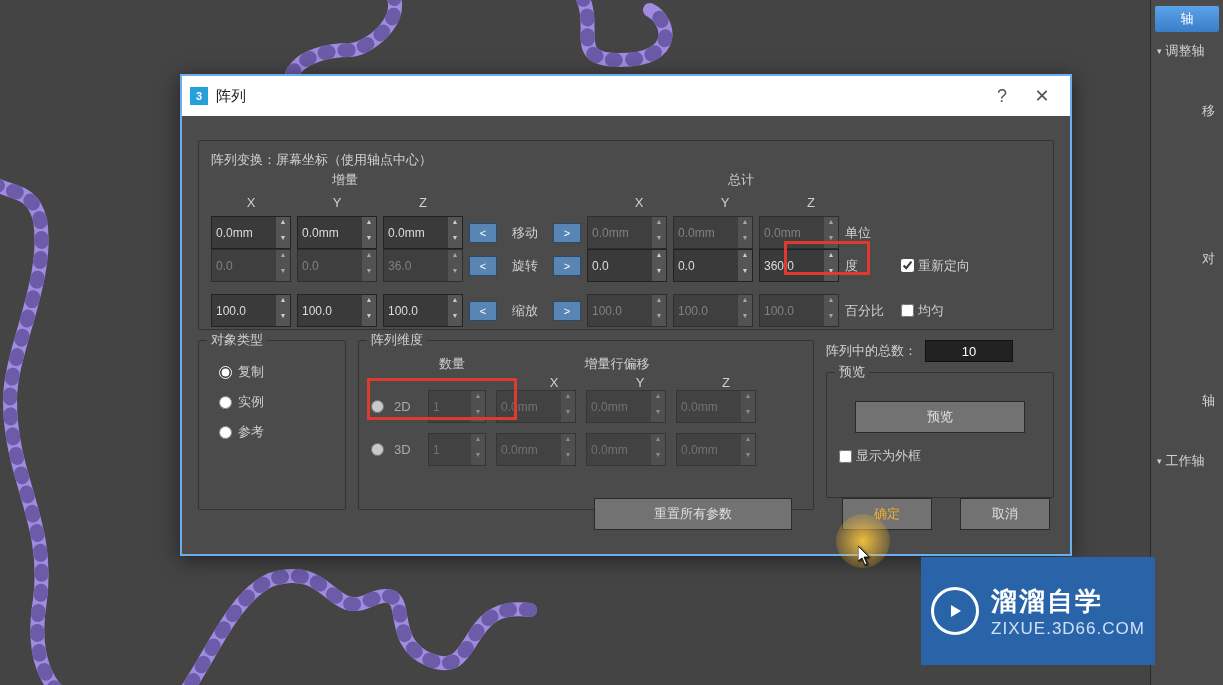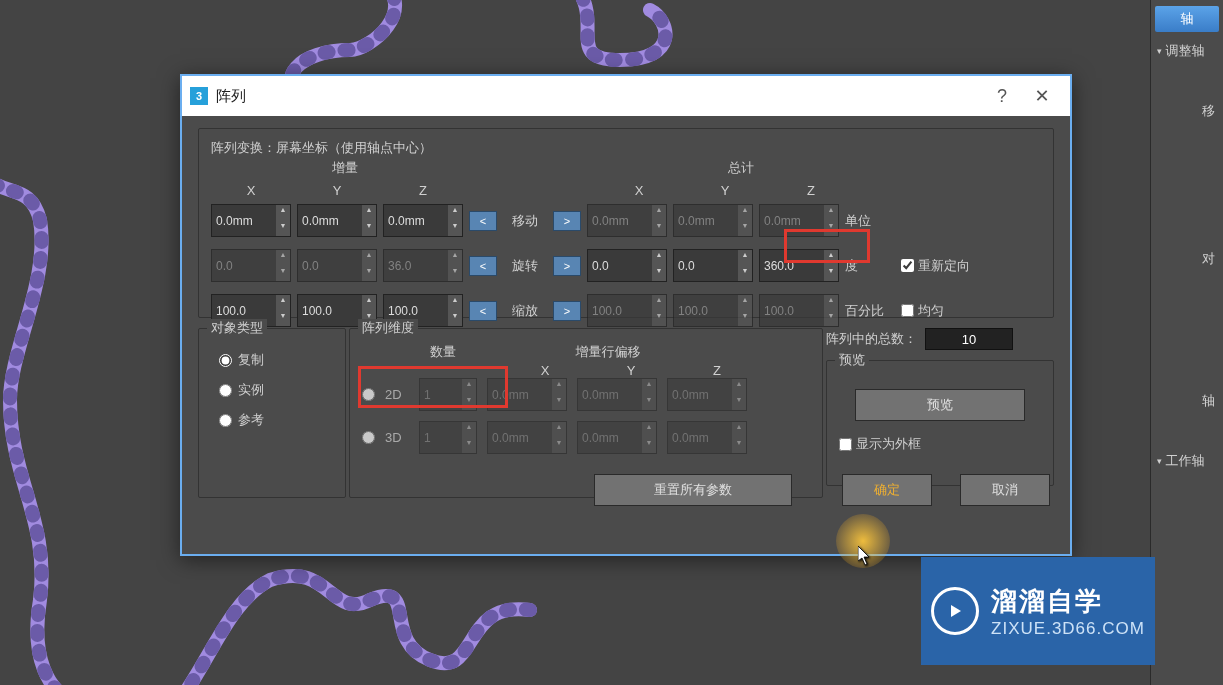"阵列变换：屏幕坐标（使用轴点中心）" .dlg-body { padding: 12px 16px -> 24px 16px }
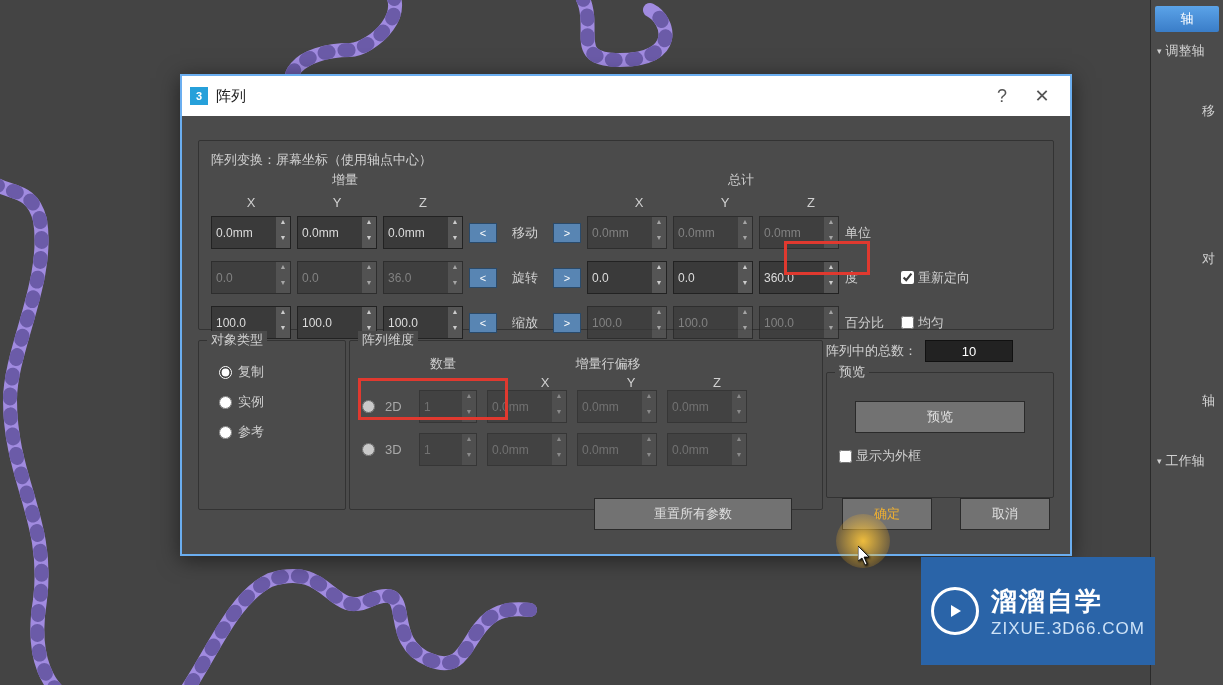"0.0" div.grid-row { margin-top: 12px -> 0 }
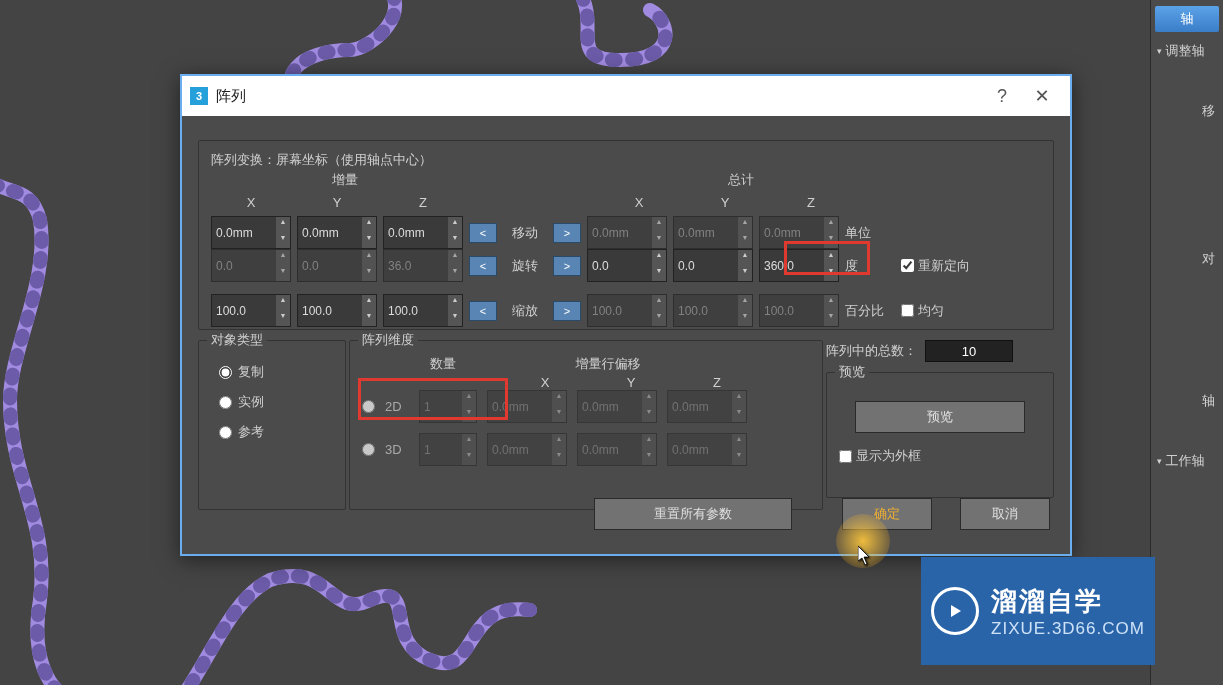"对象类型" div { gap: 3px -> 12px }
